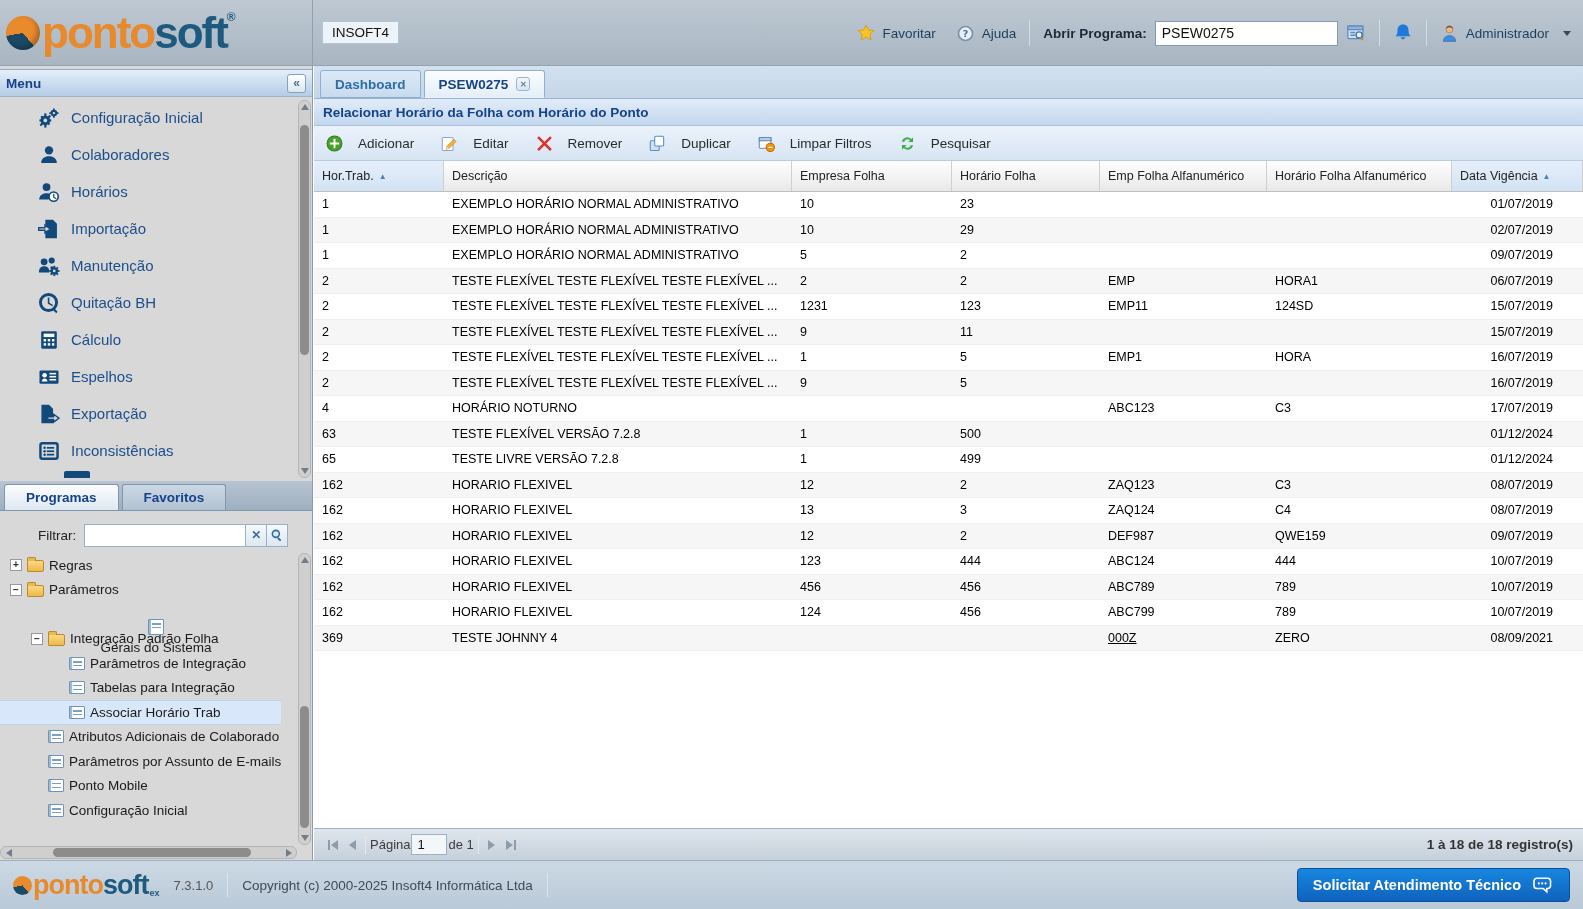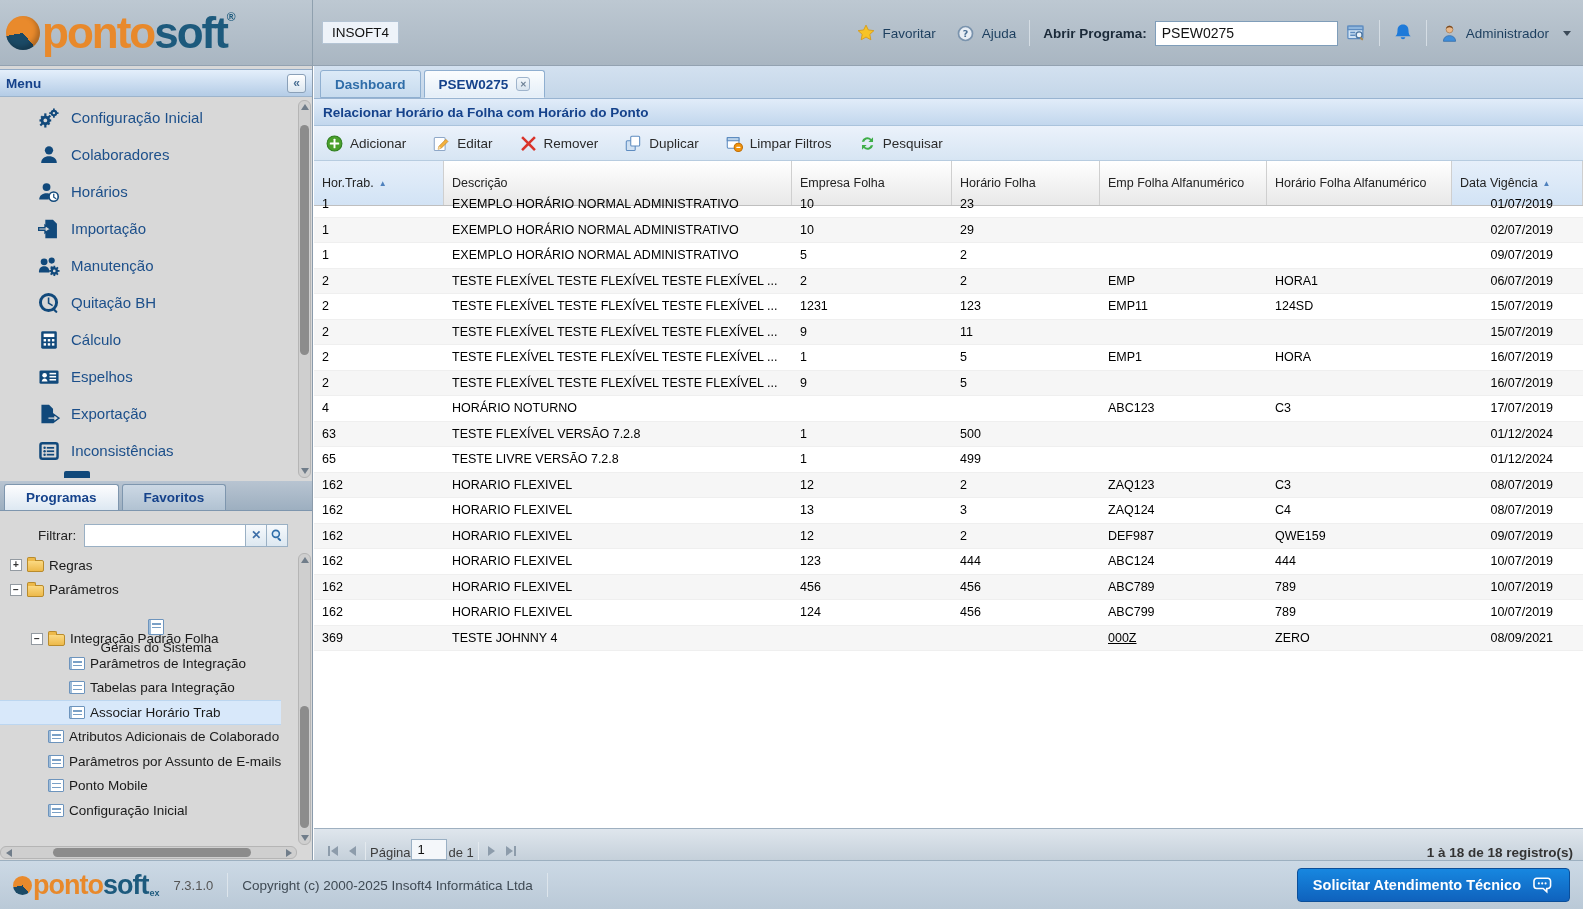"Adicionar" .tbtn { gap: 7px -> 15px }
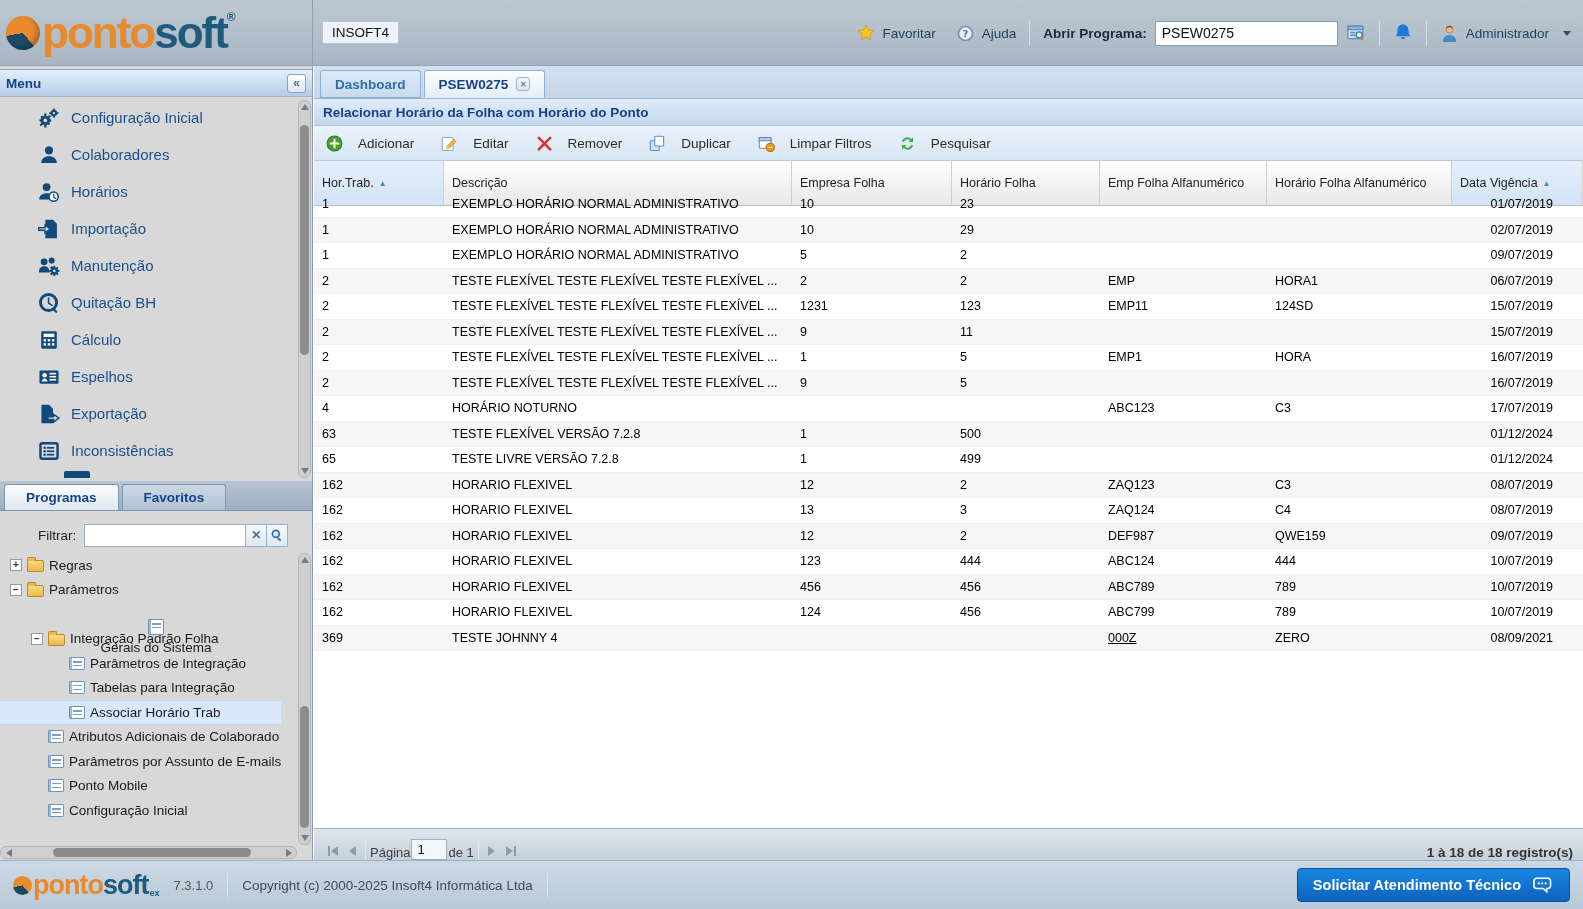"Hor.Trab." .grid-head { height: 45px -> 31px }
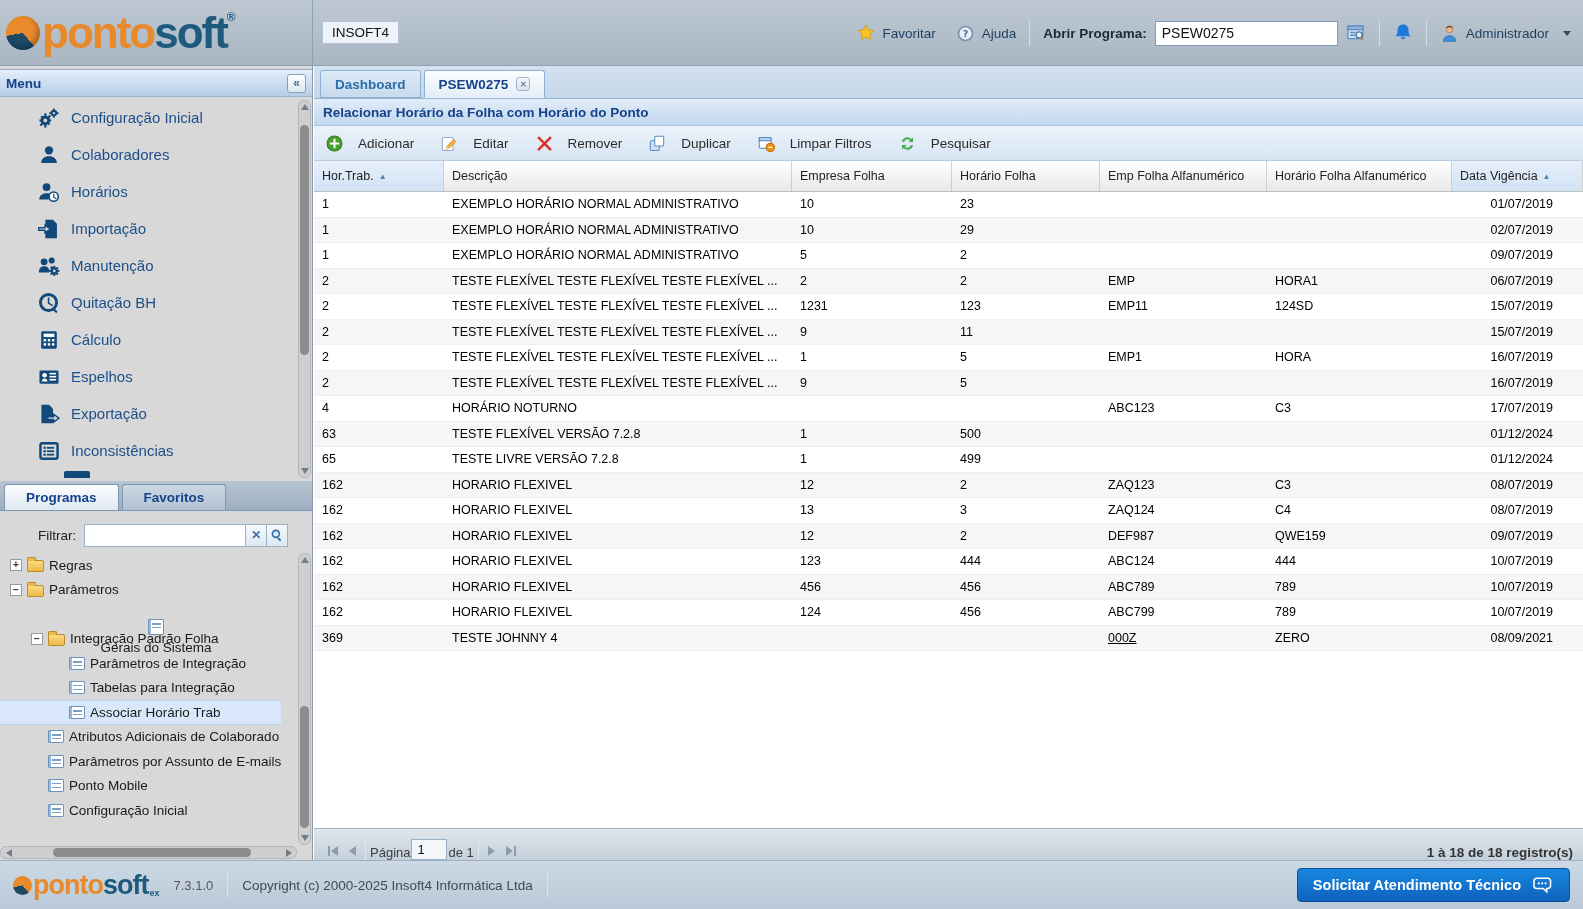"Página" .pager { align-items: flex-end -> center }
